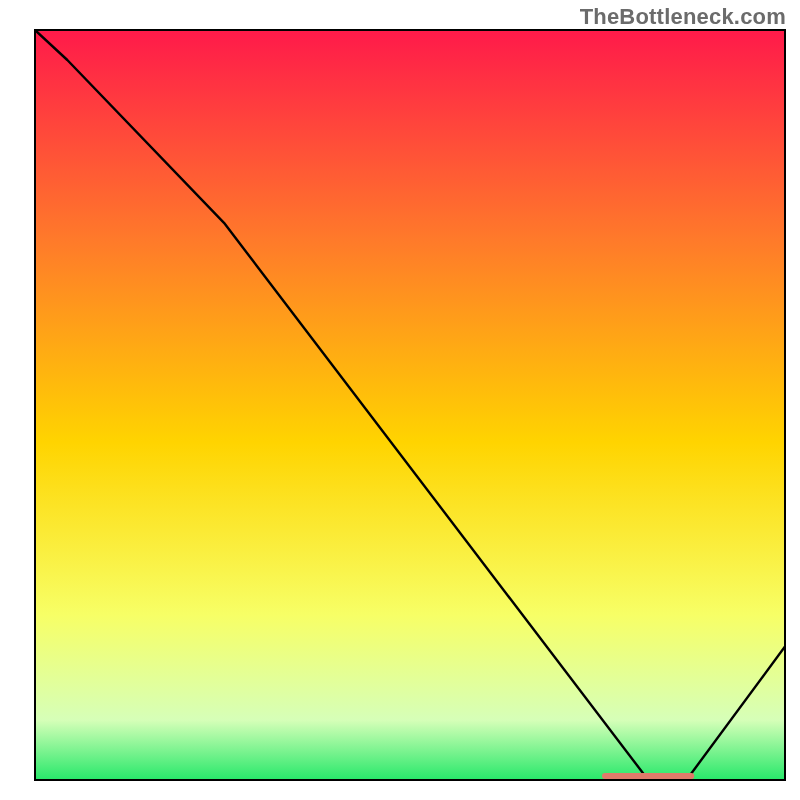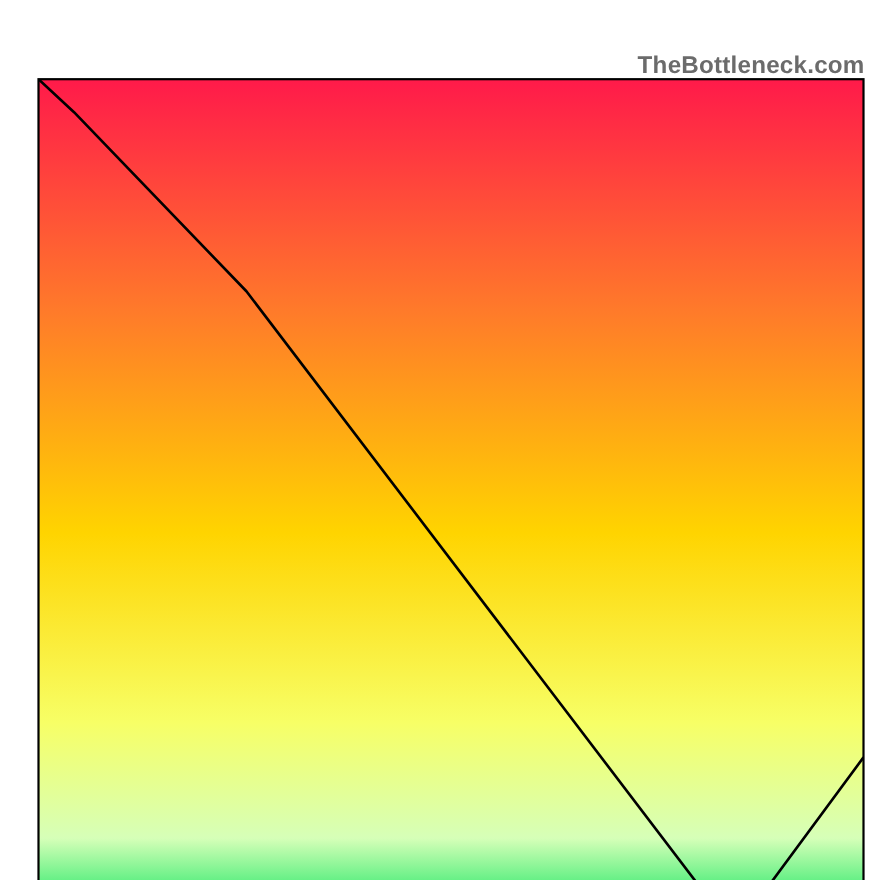"TheBottleneck.com" .container { margin-top: 42px -> none }
